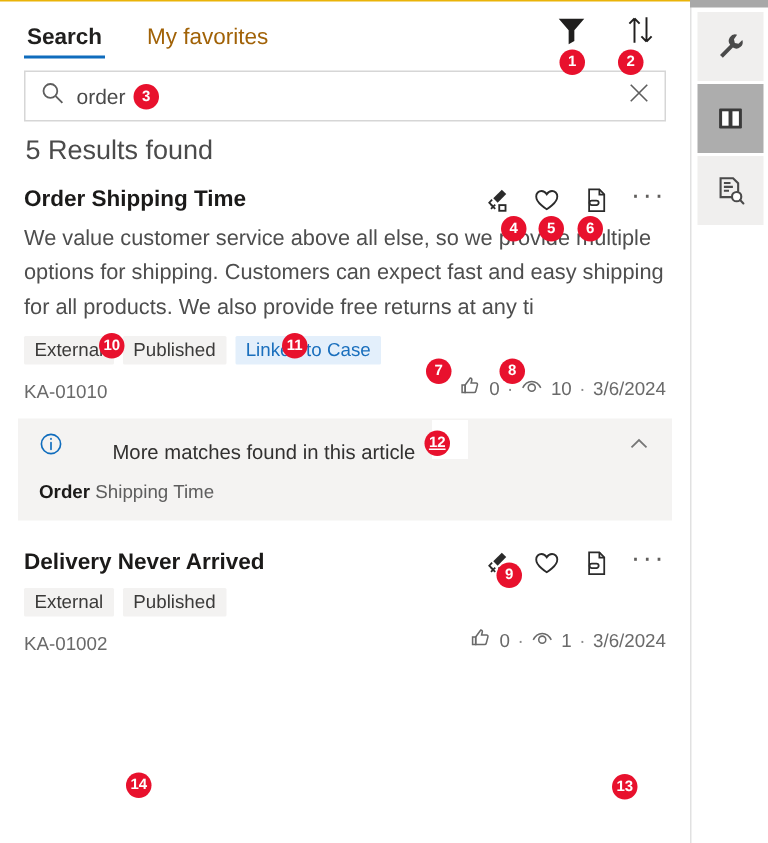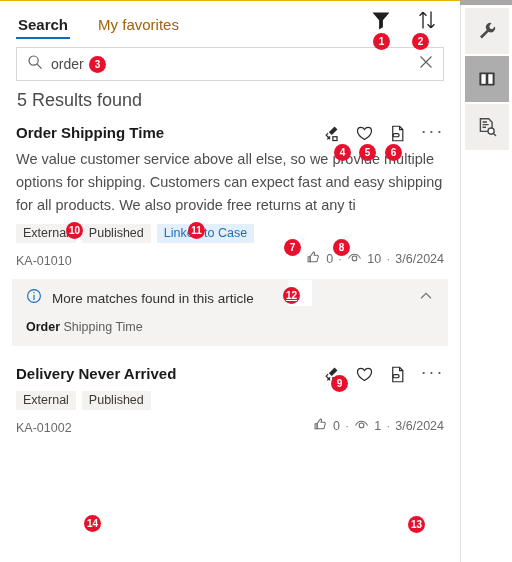"More matches found in this" .more-head { align-items: center -> flex-end; gap: none -> 23px }
